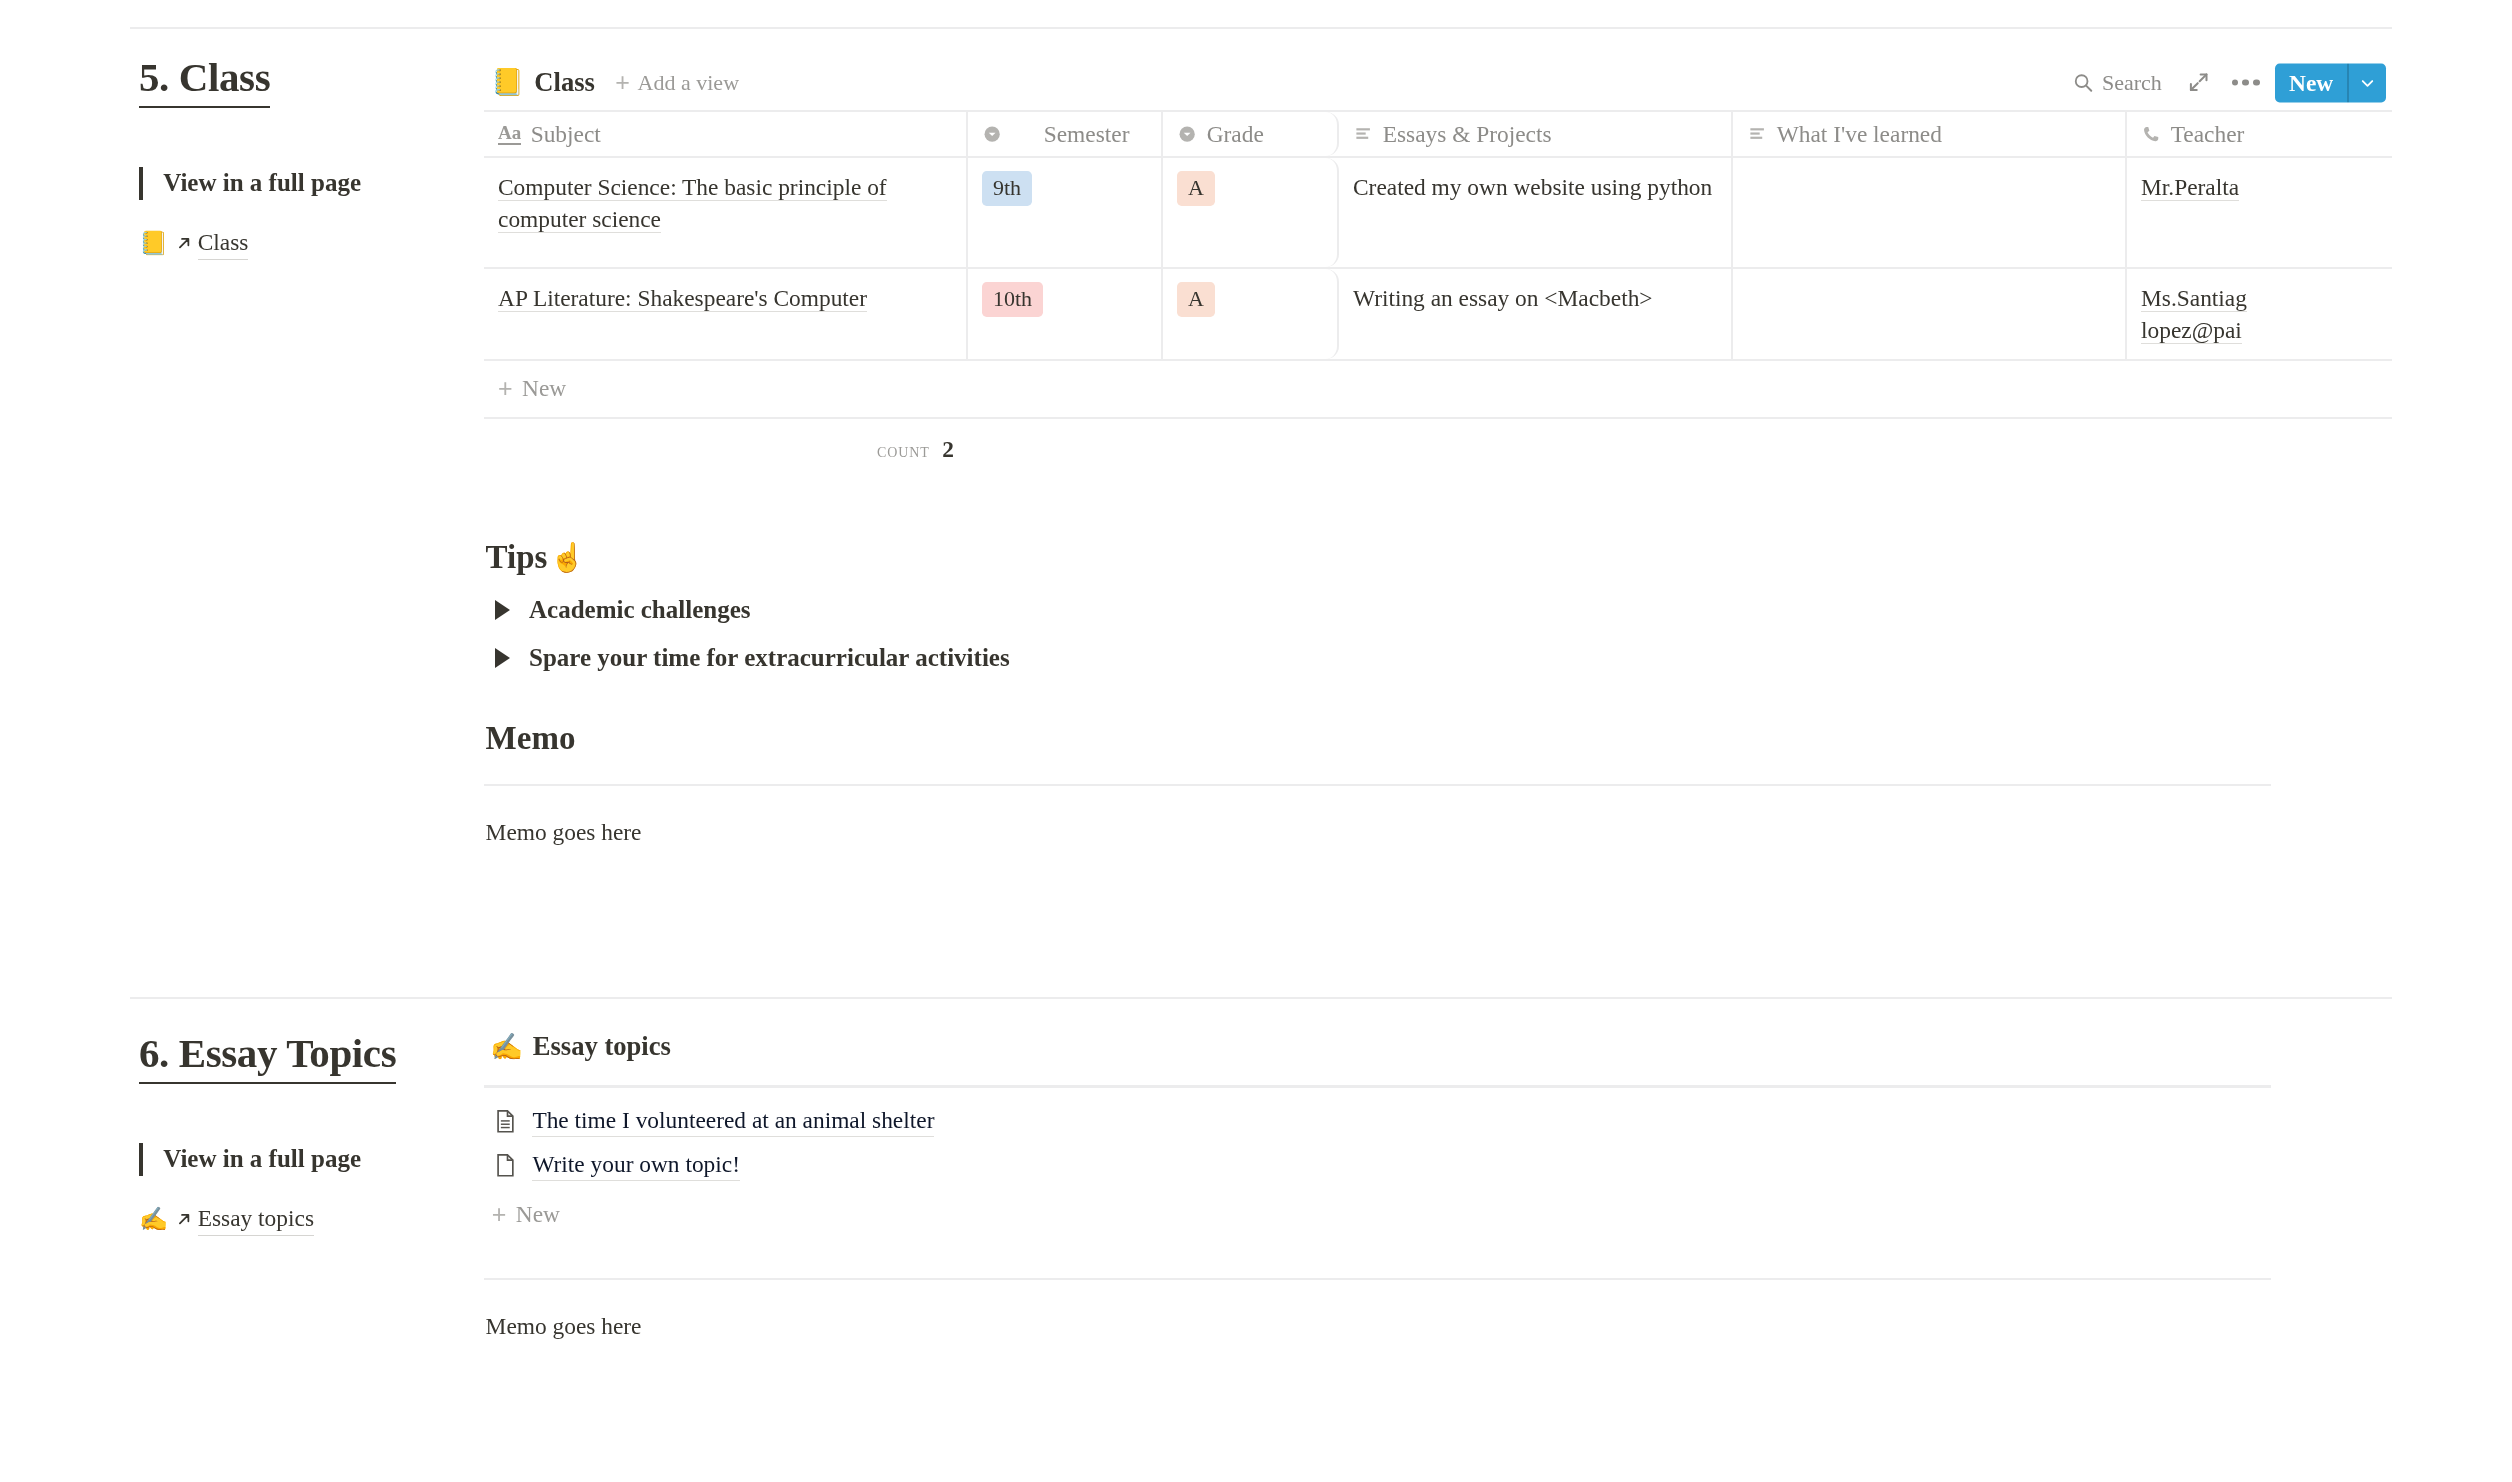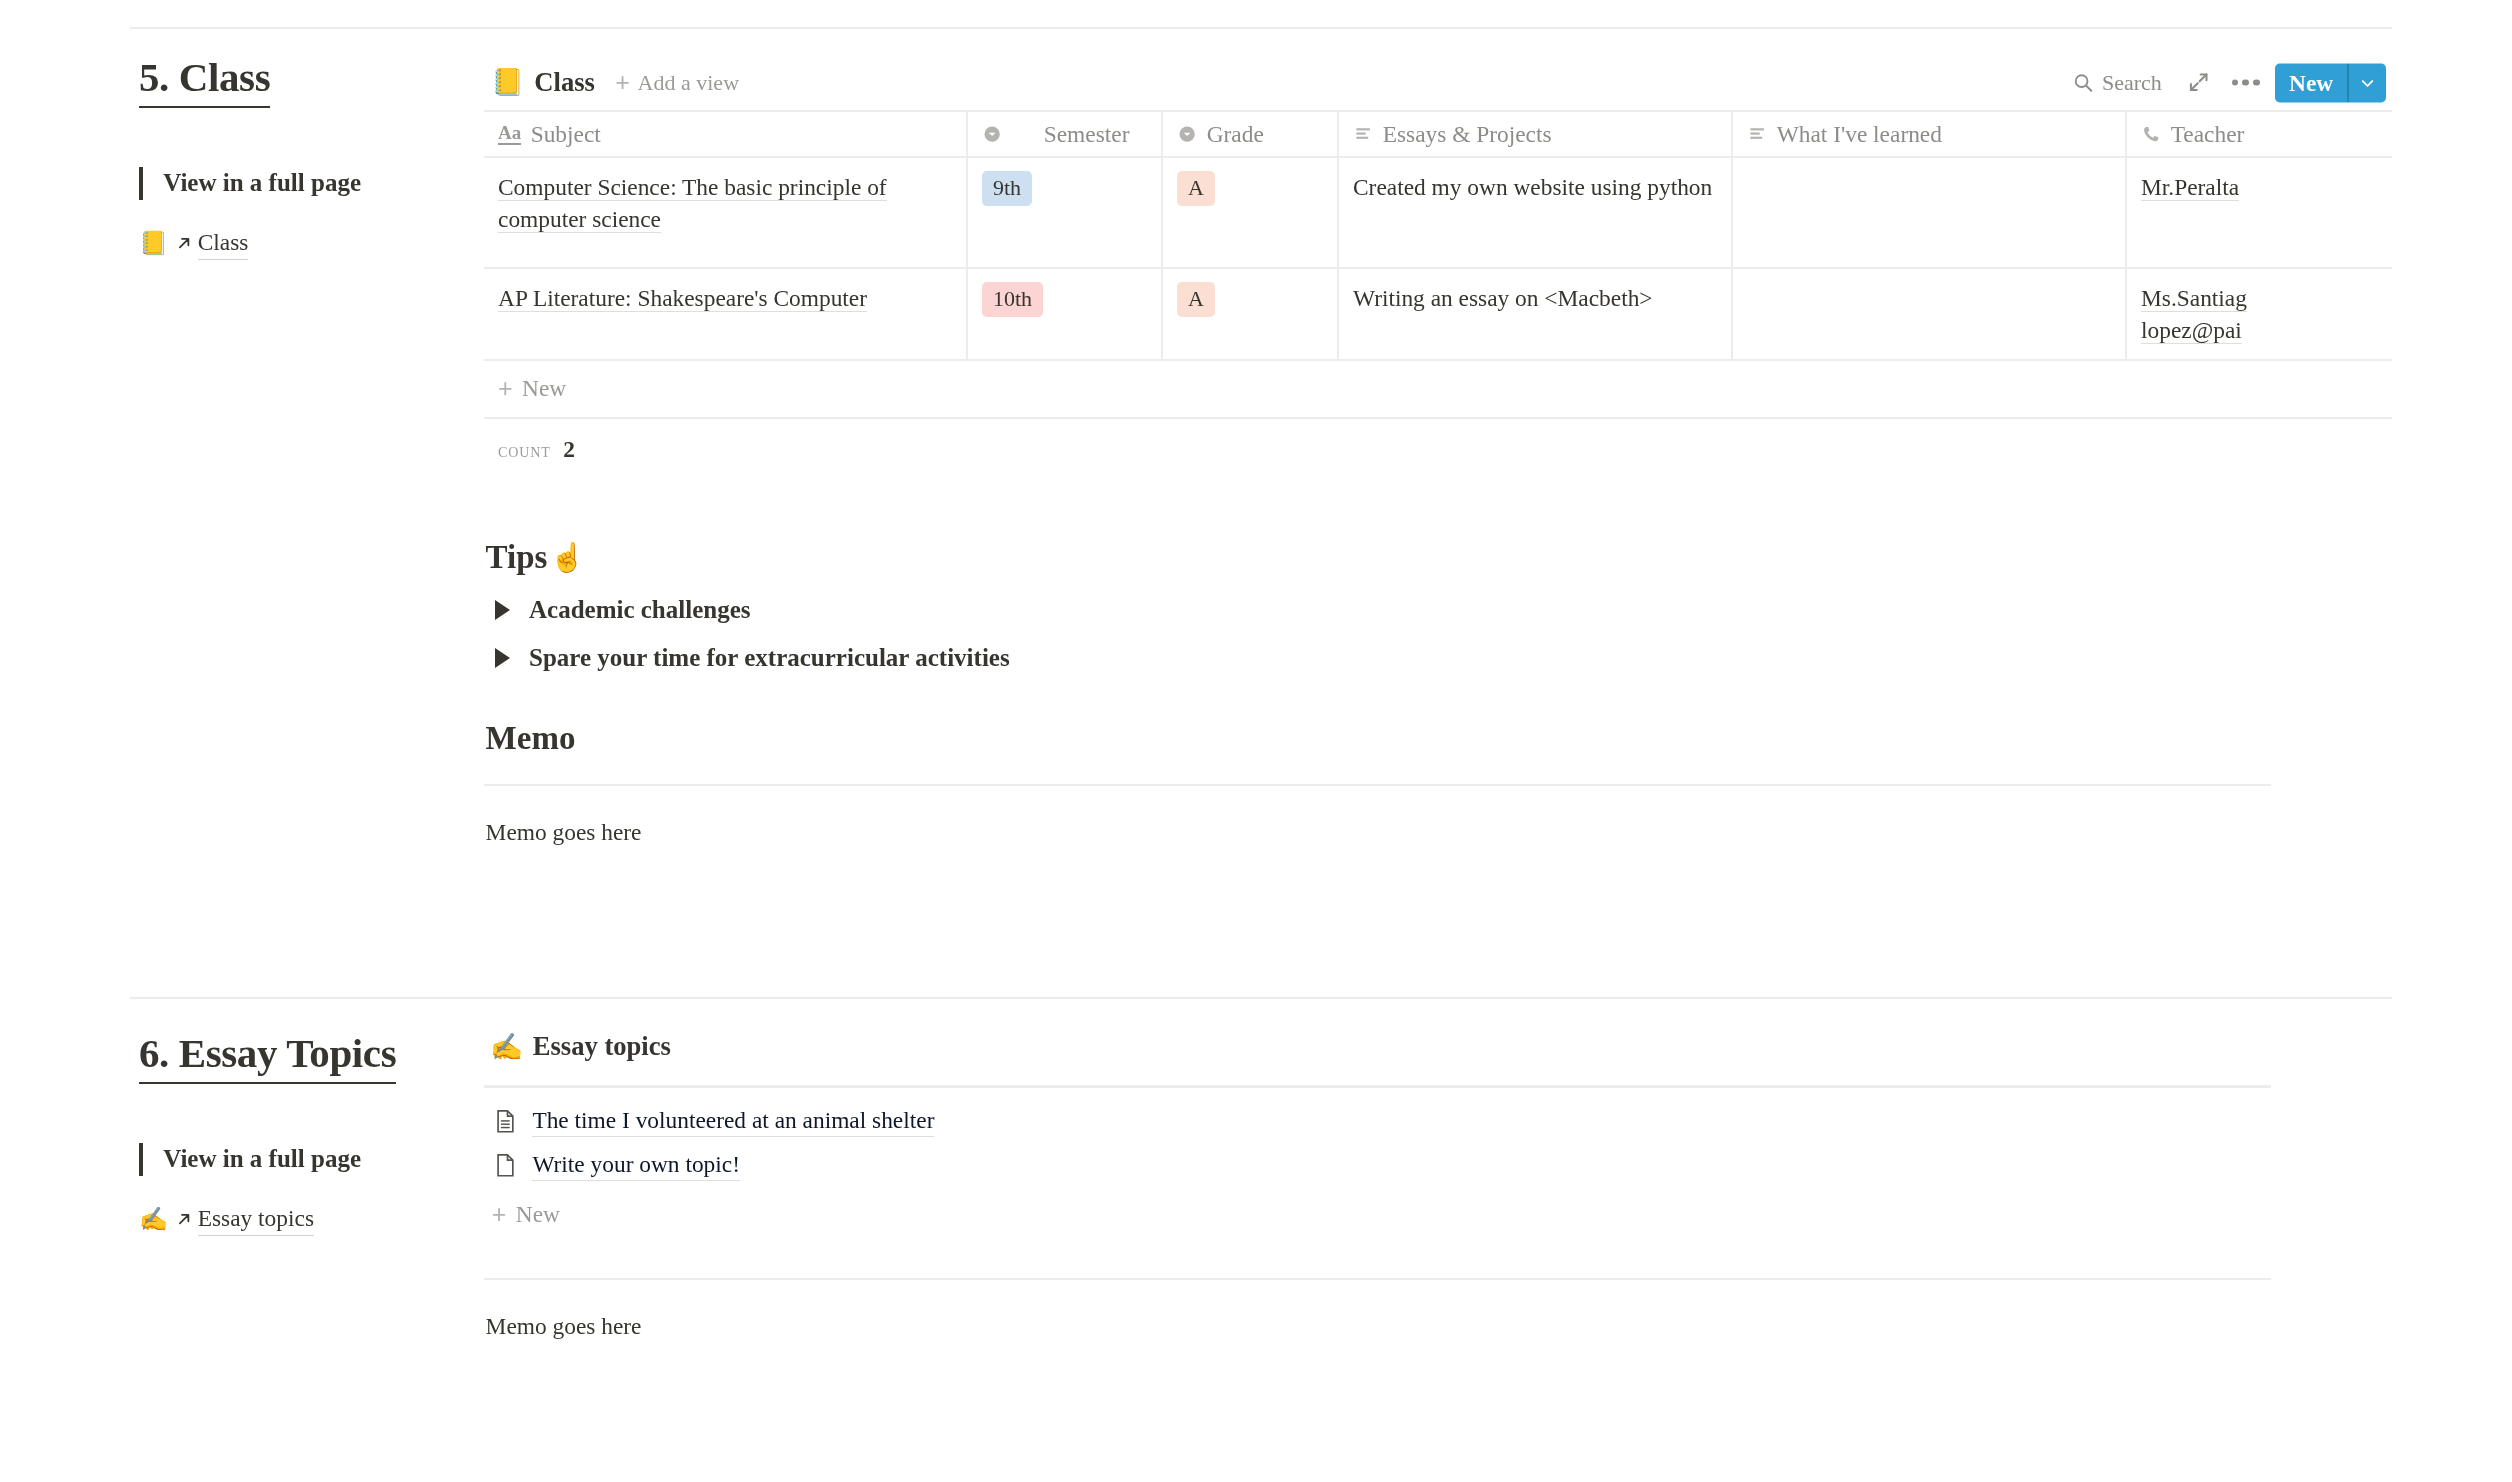"Grade" .col-grade { border-radius: none -> 13px }
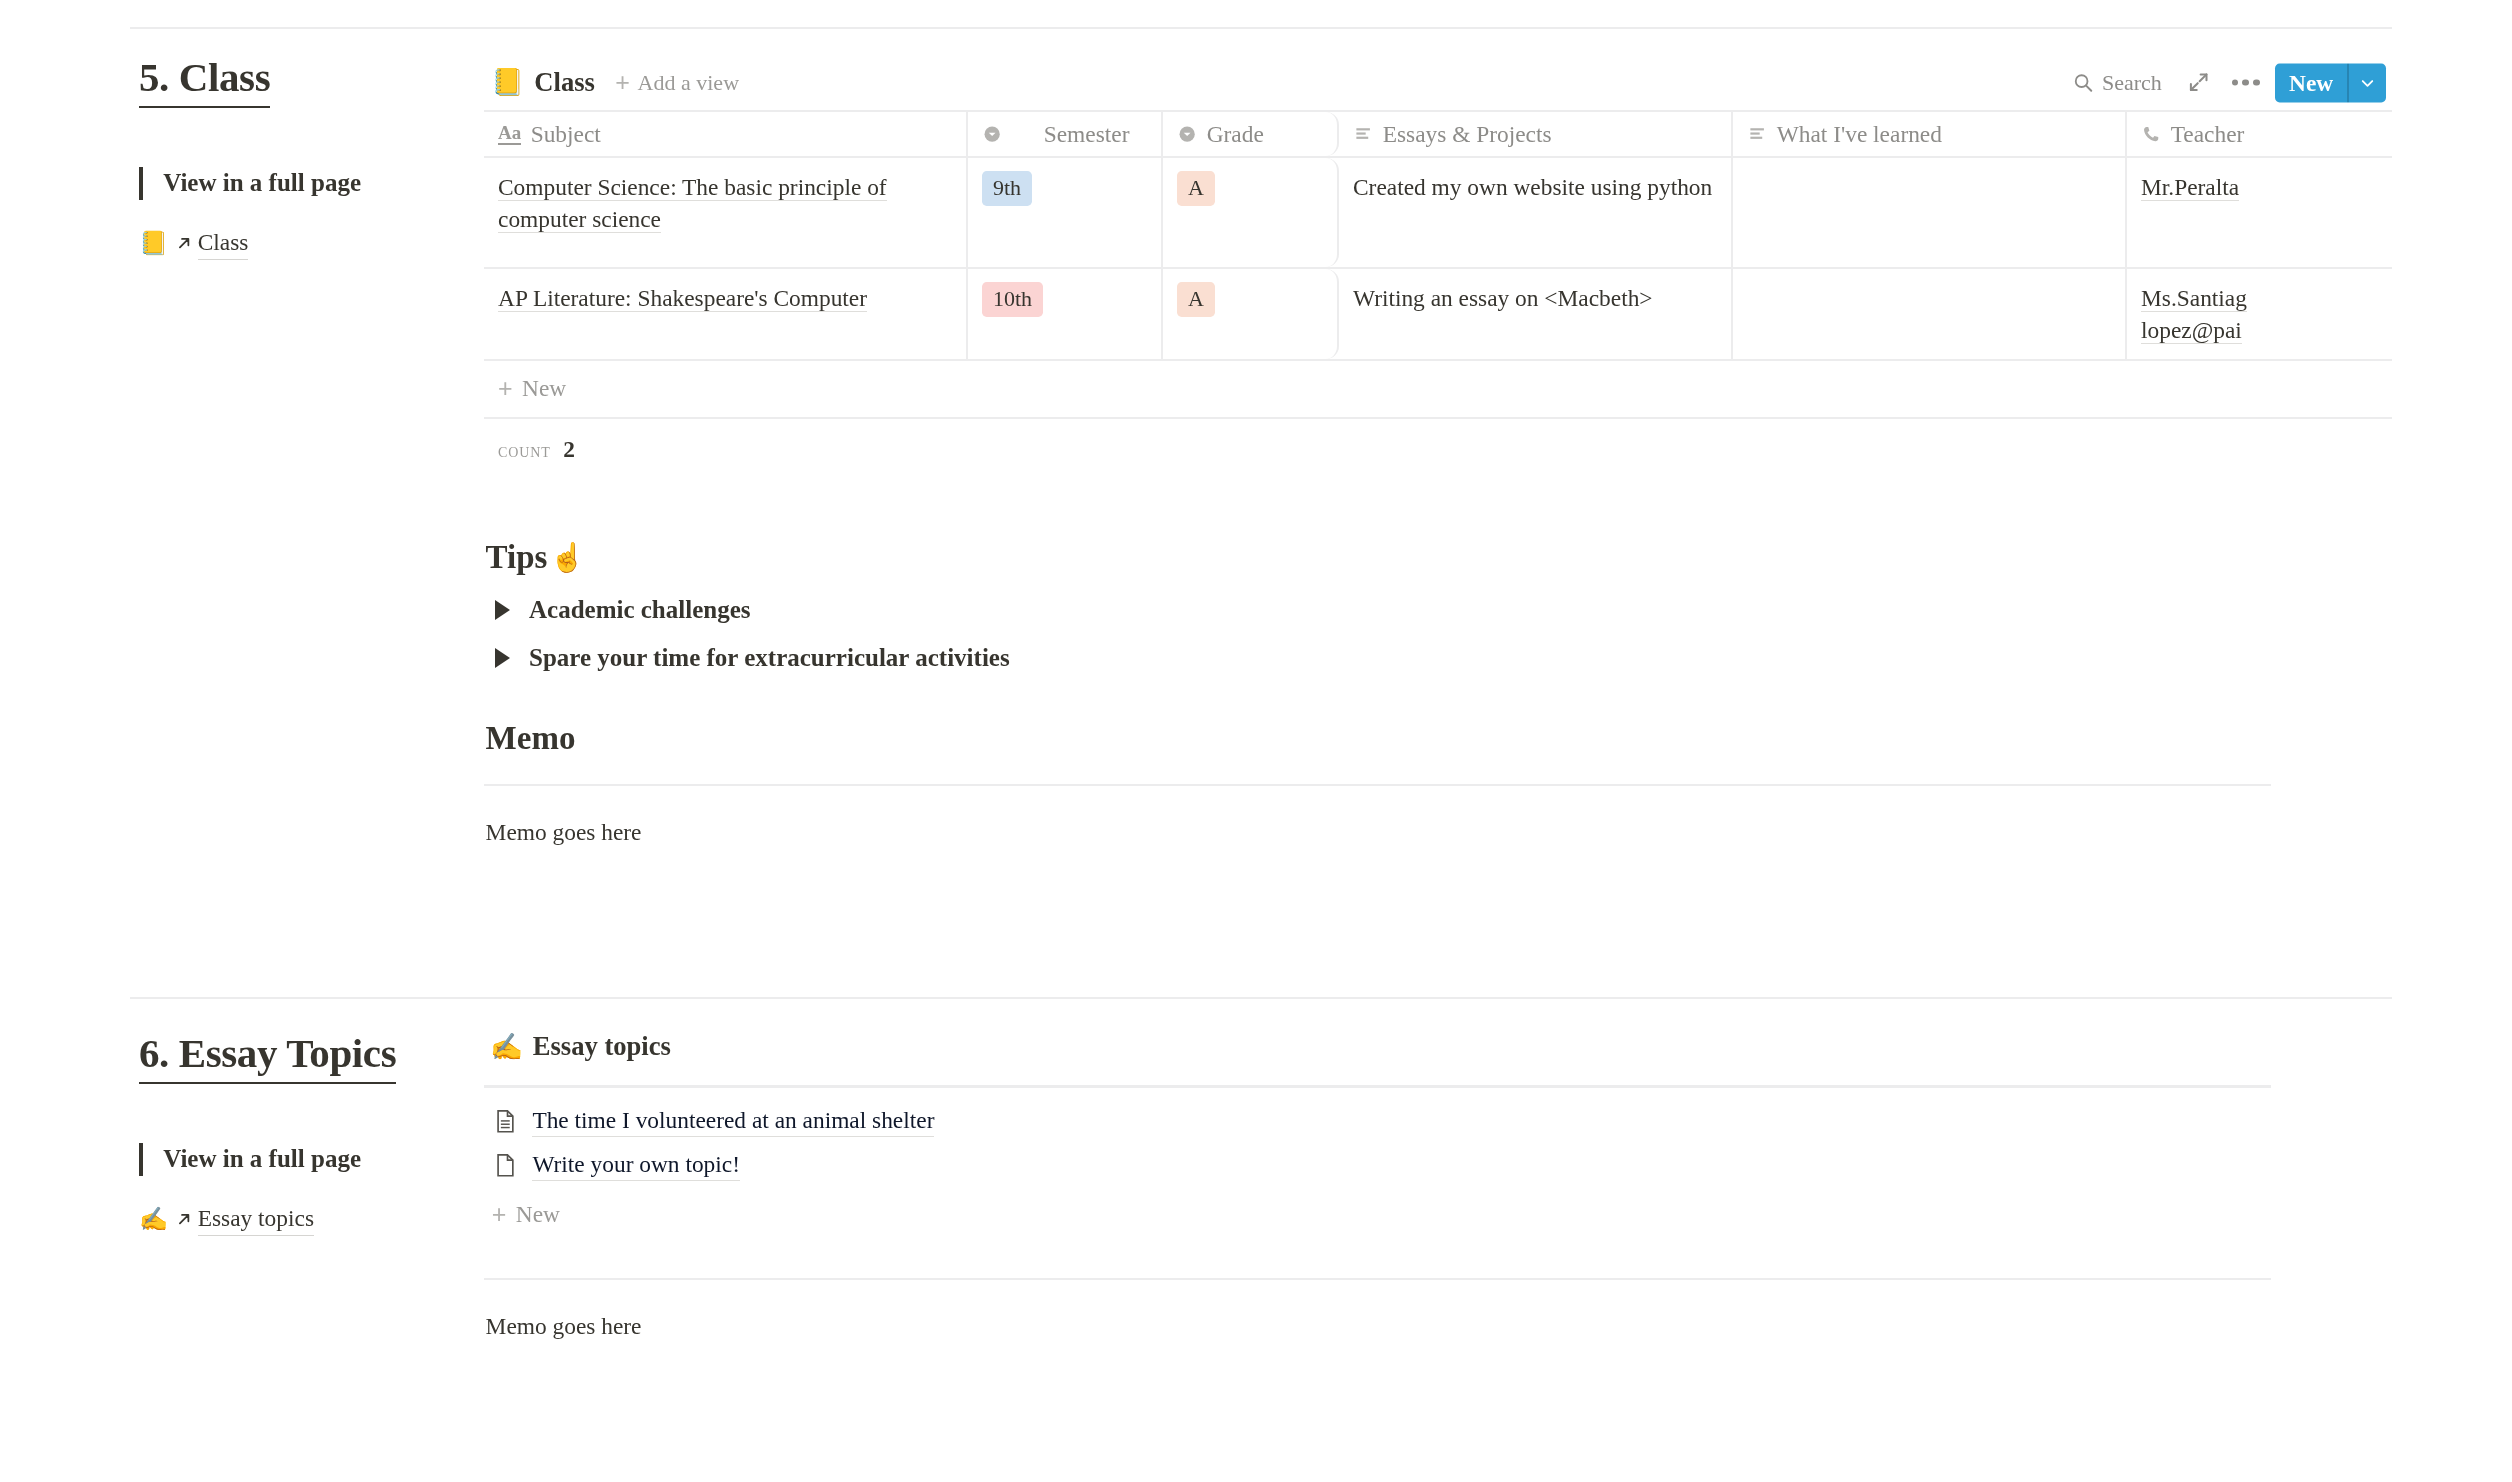"count 2" .count-wrap { text-align: none -> right }
